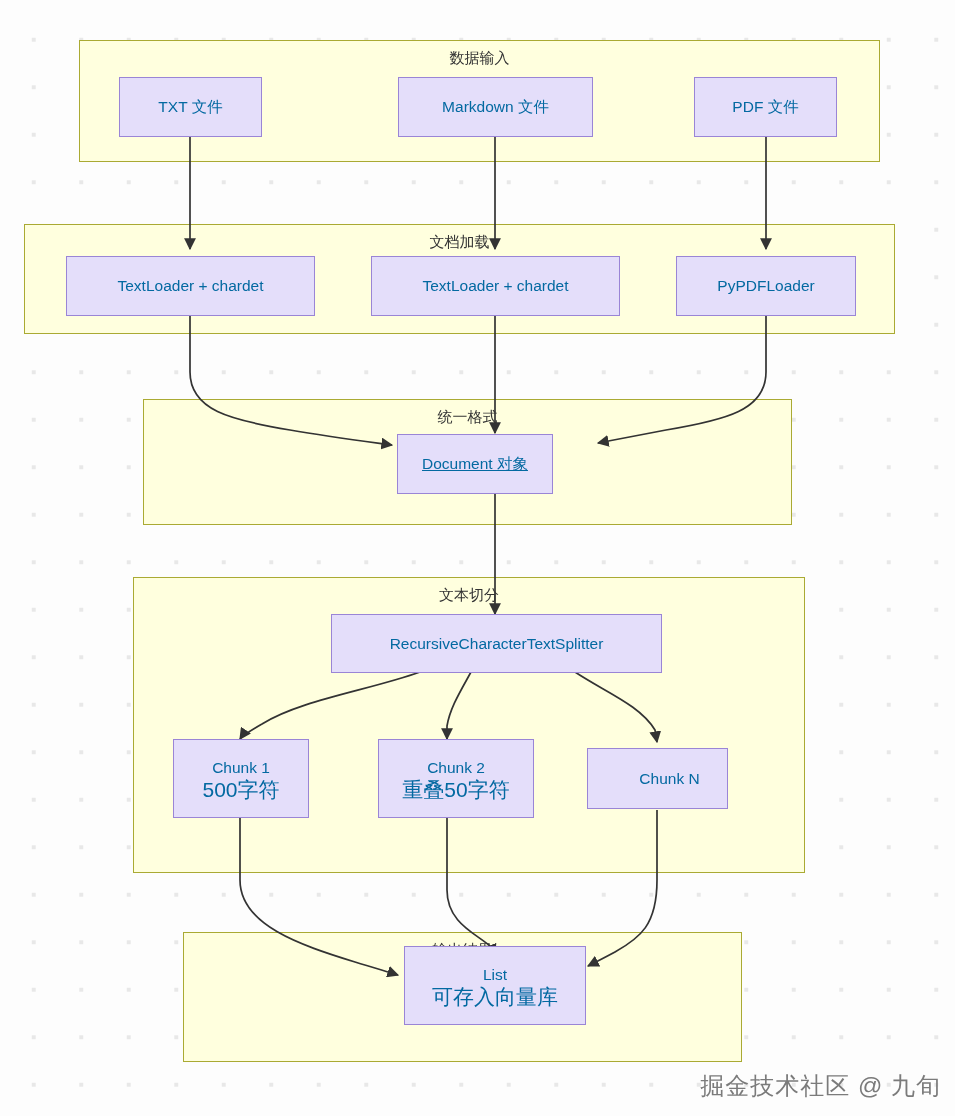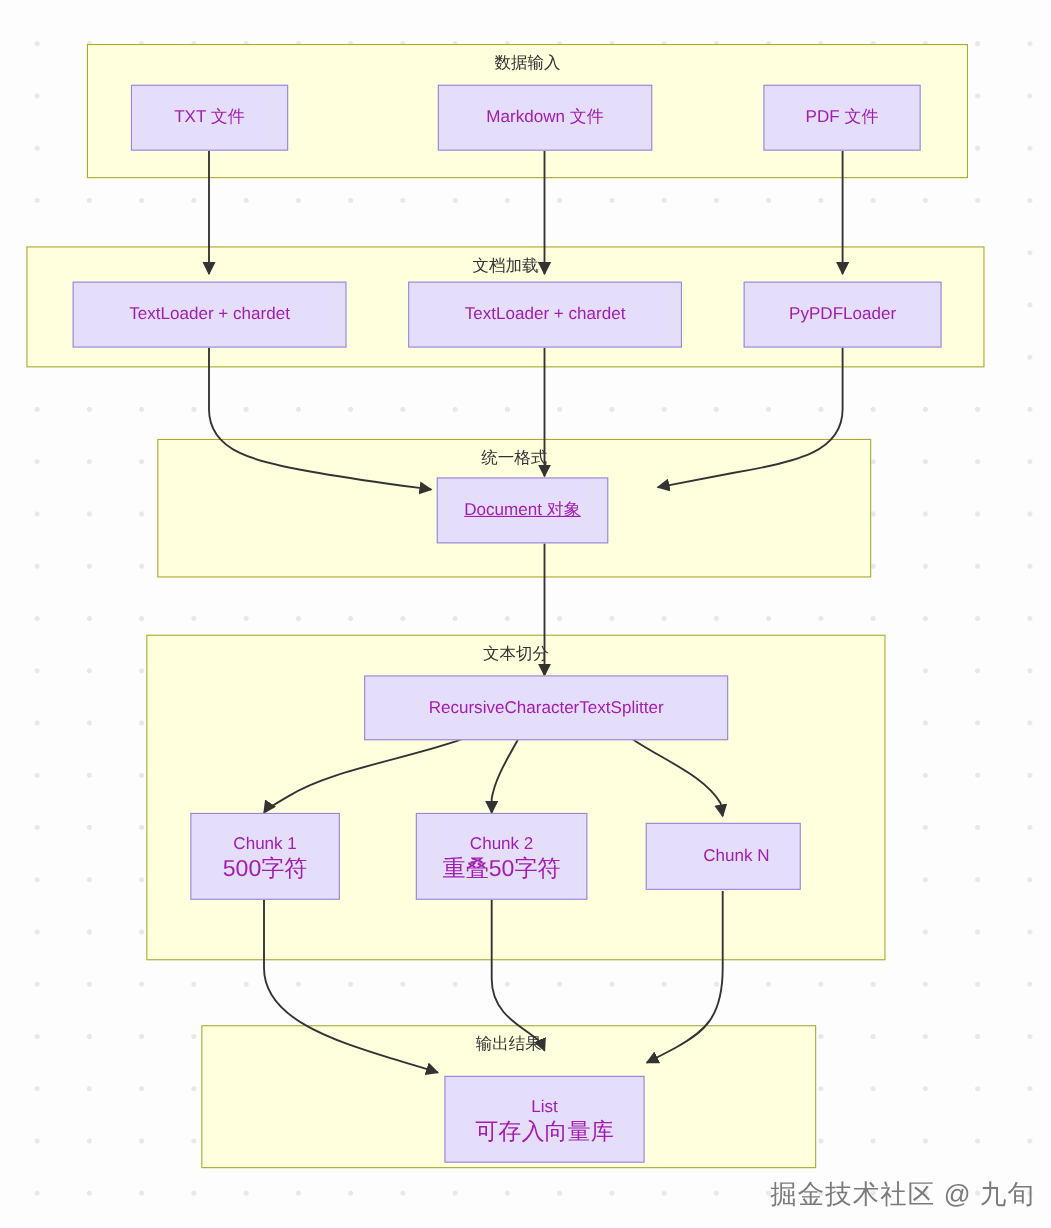"TXT 文件" .node { color: #a21caf -> #0369a1 }
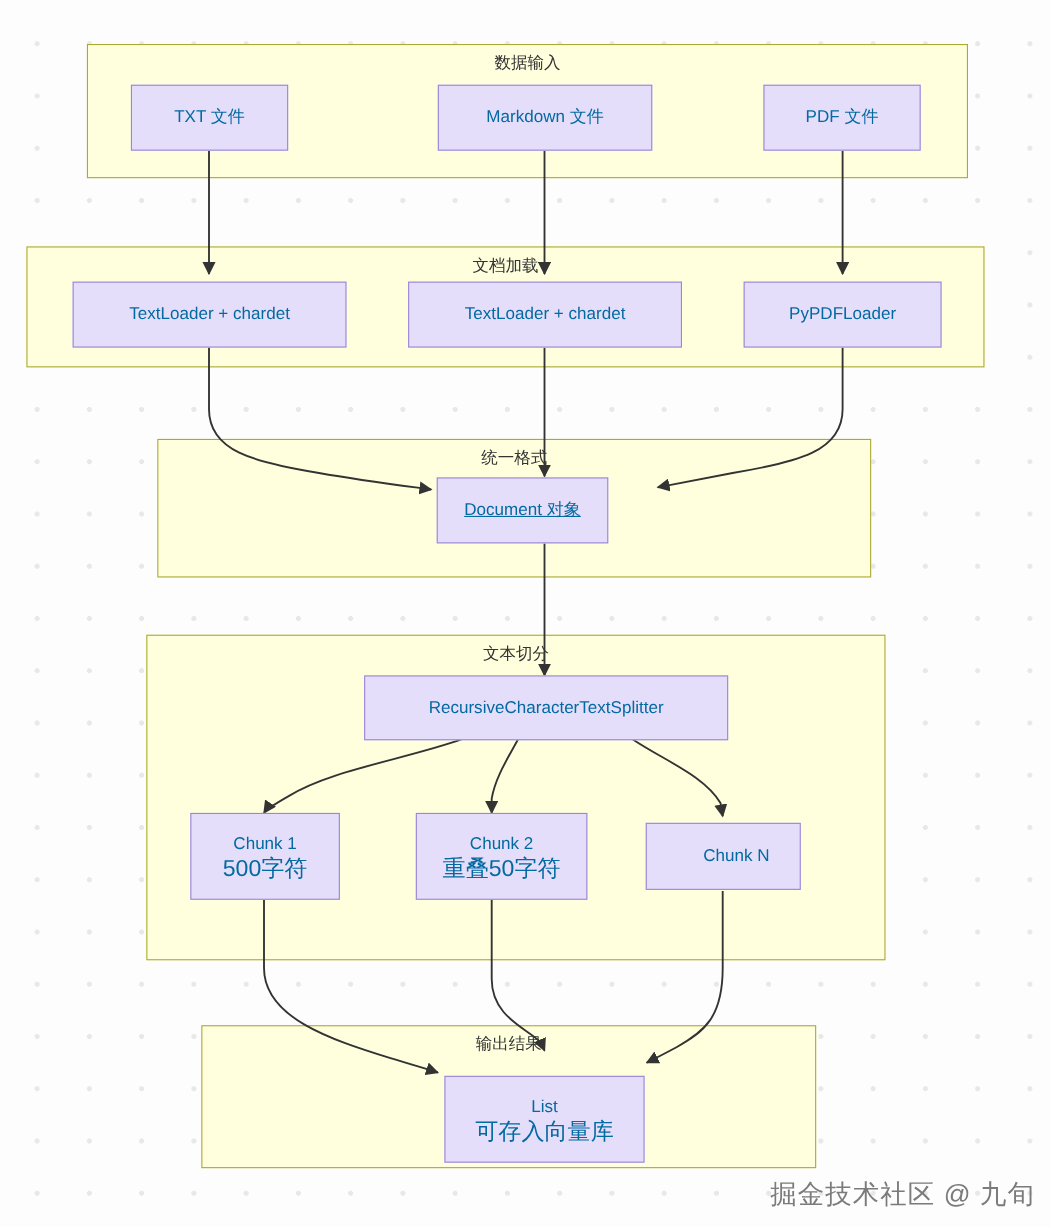"List" div.node { margin-top: 32px -> none }
